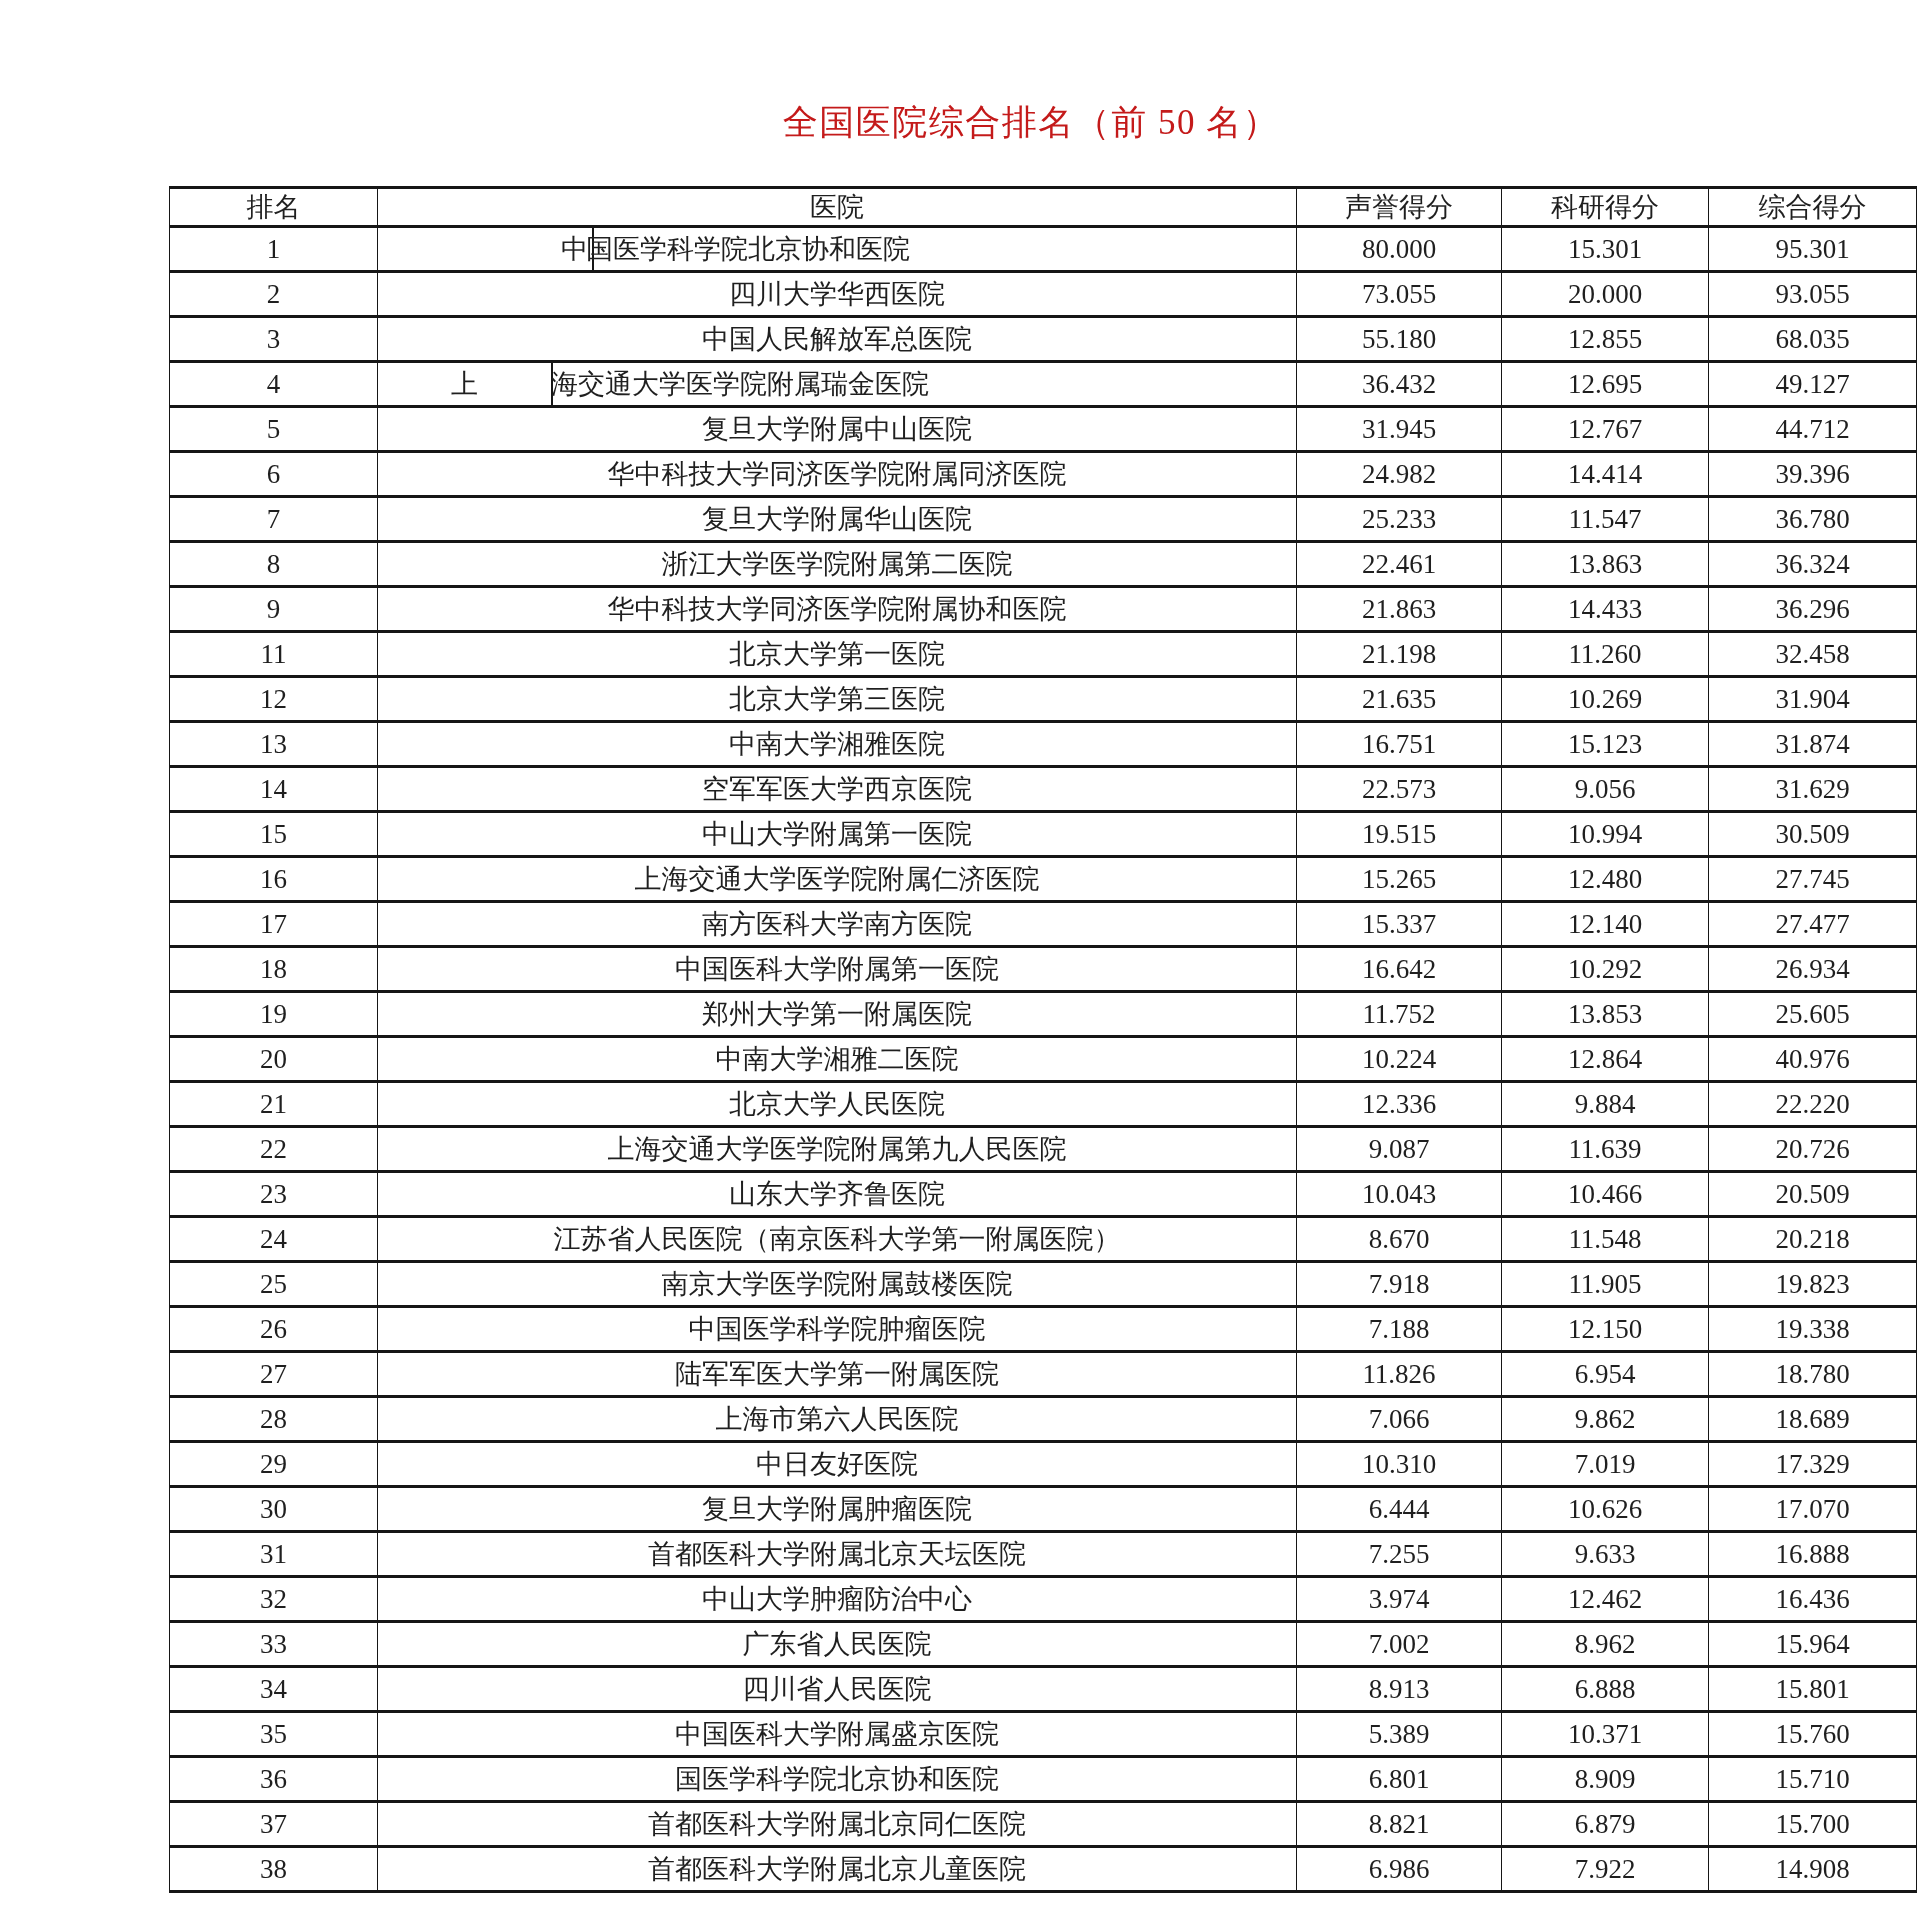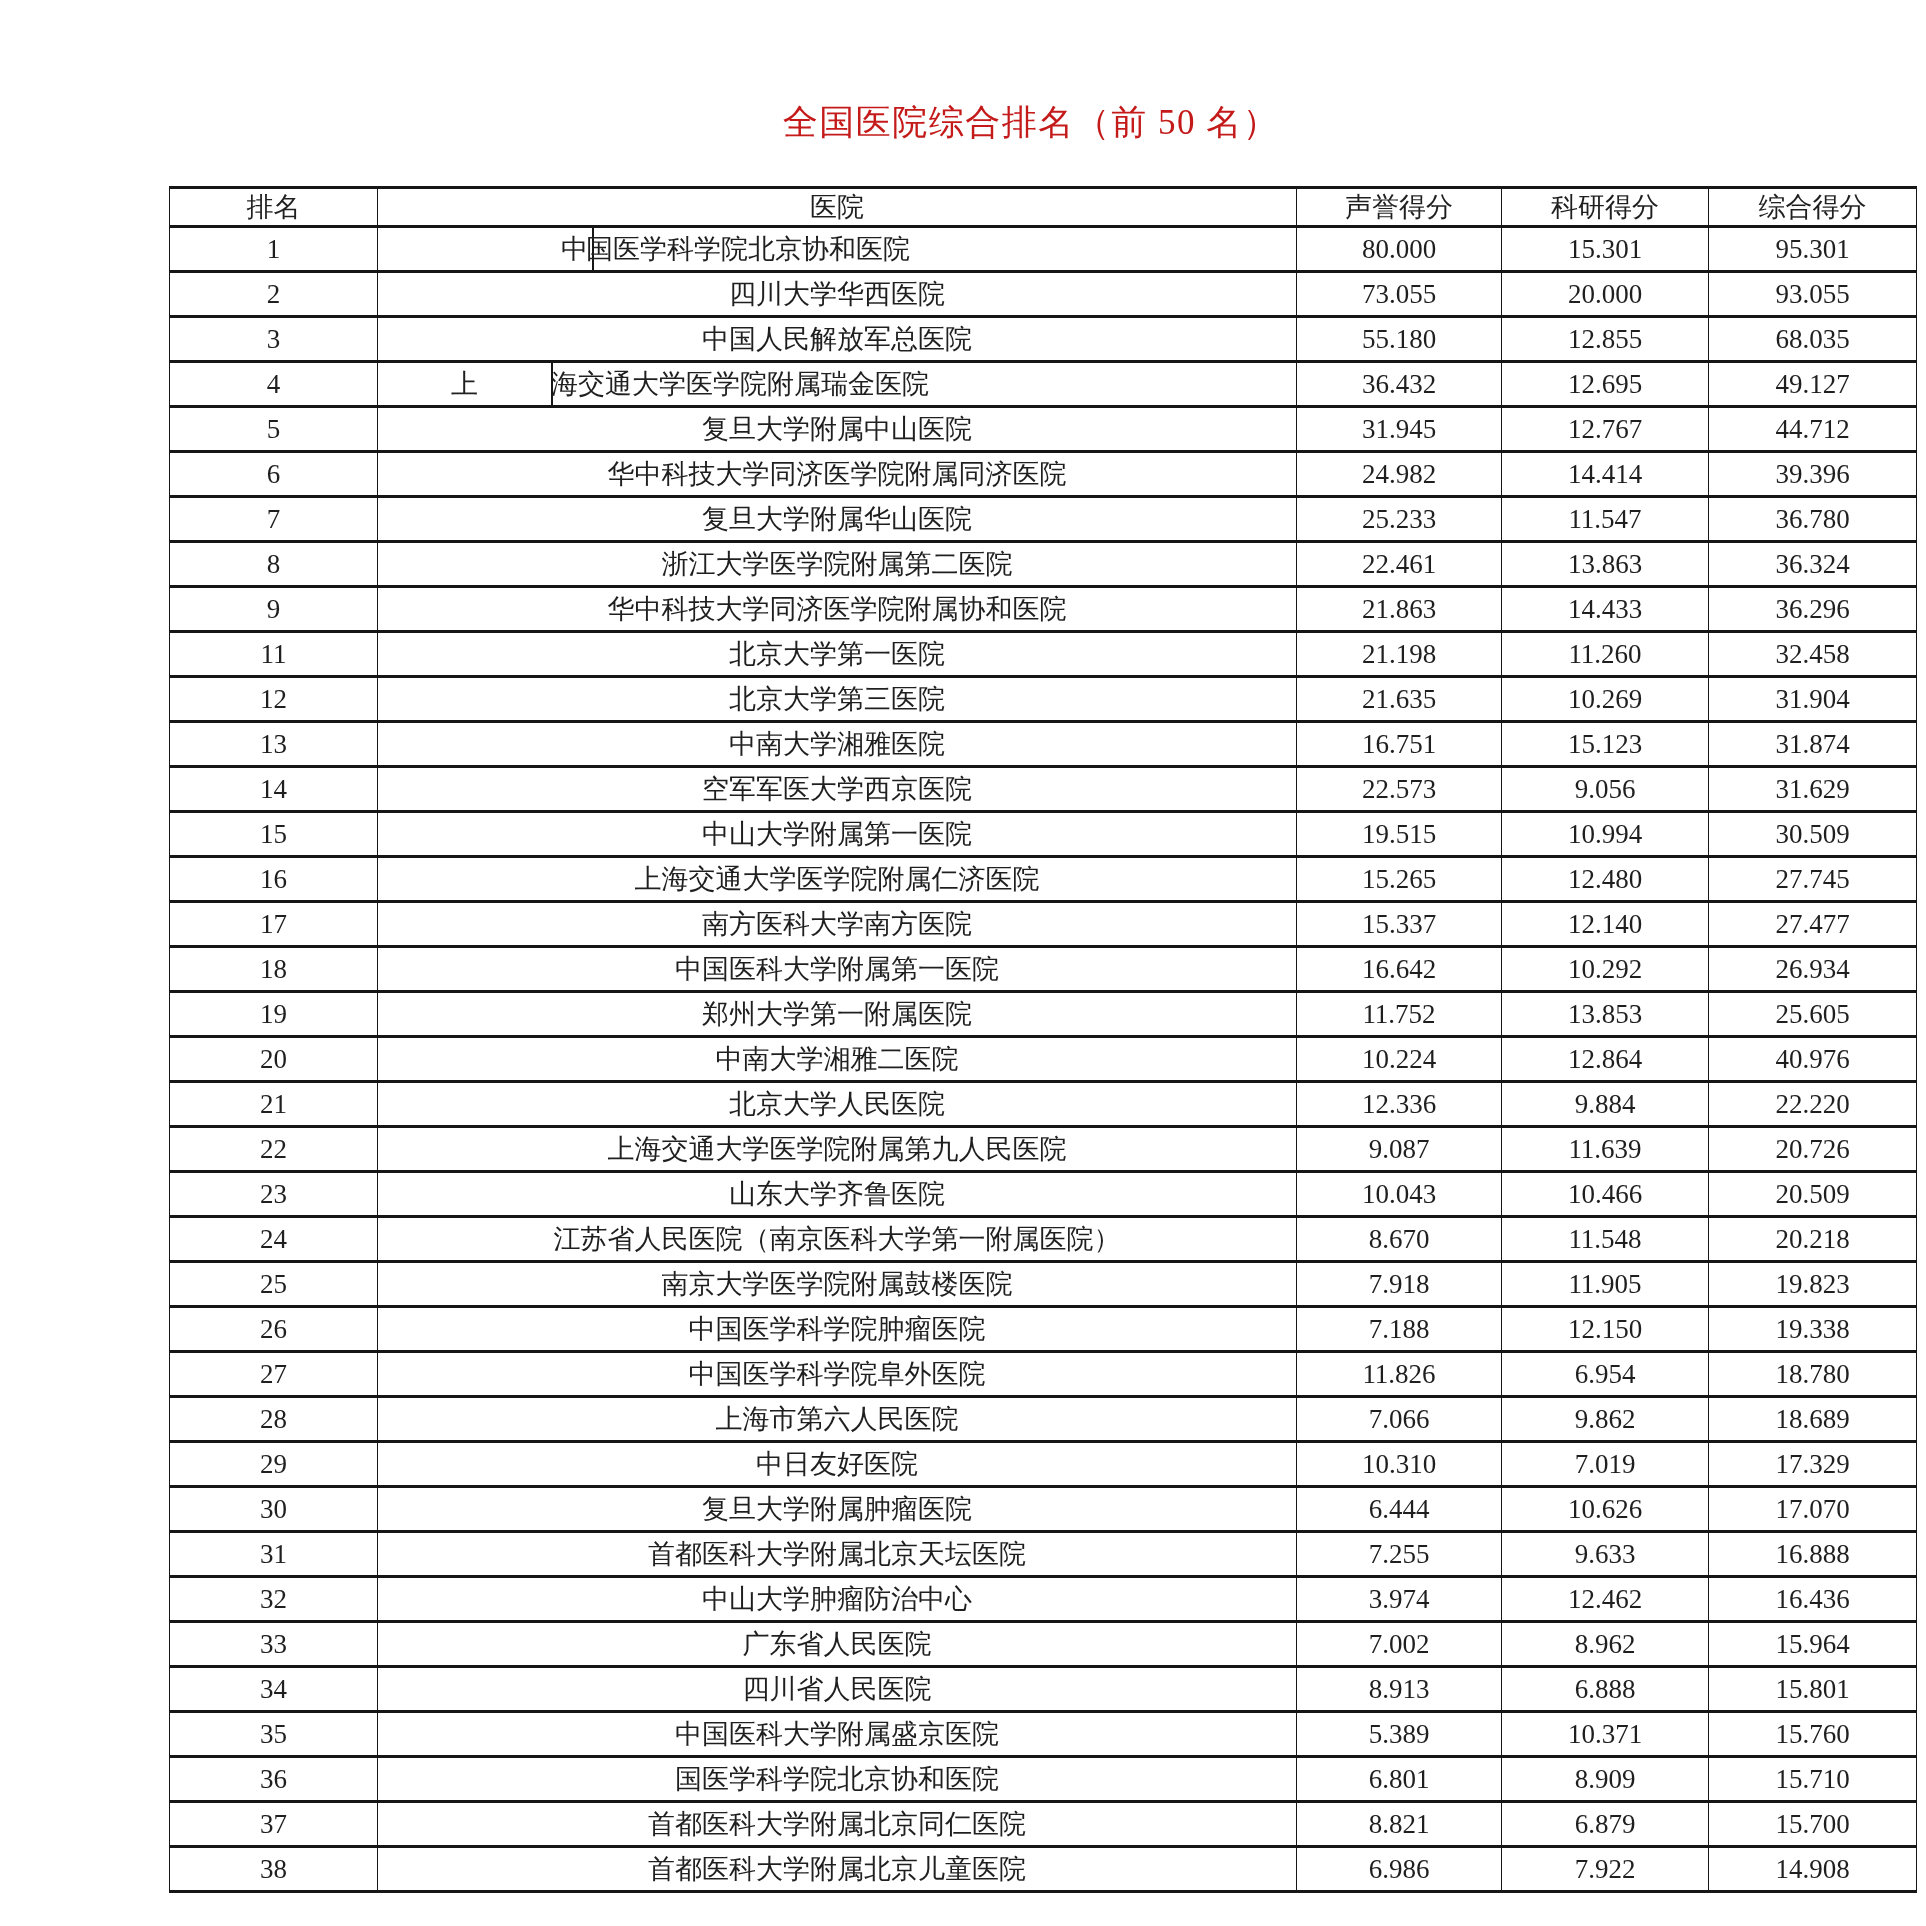"中国医学科学院阜外医院" td.c-hosp { text: 中国医学科学院阜外 -> 陆军军医大学第一附属 }
